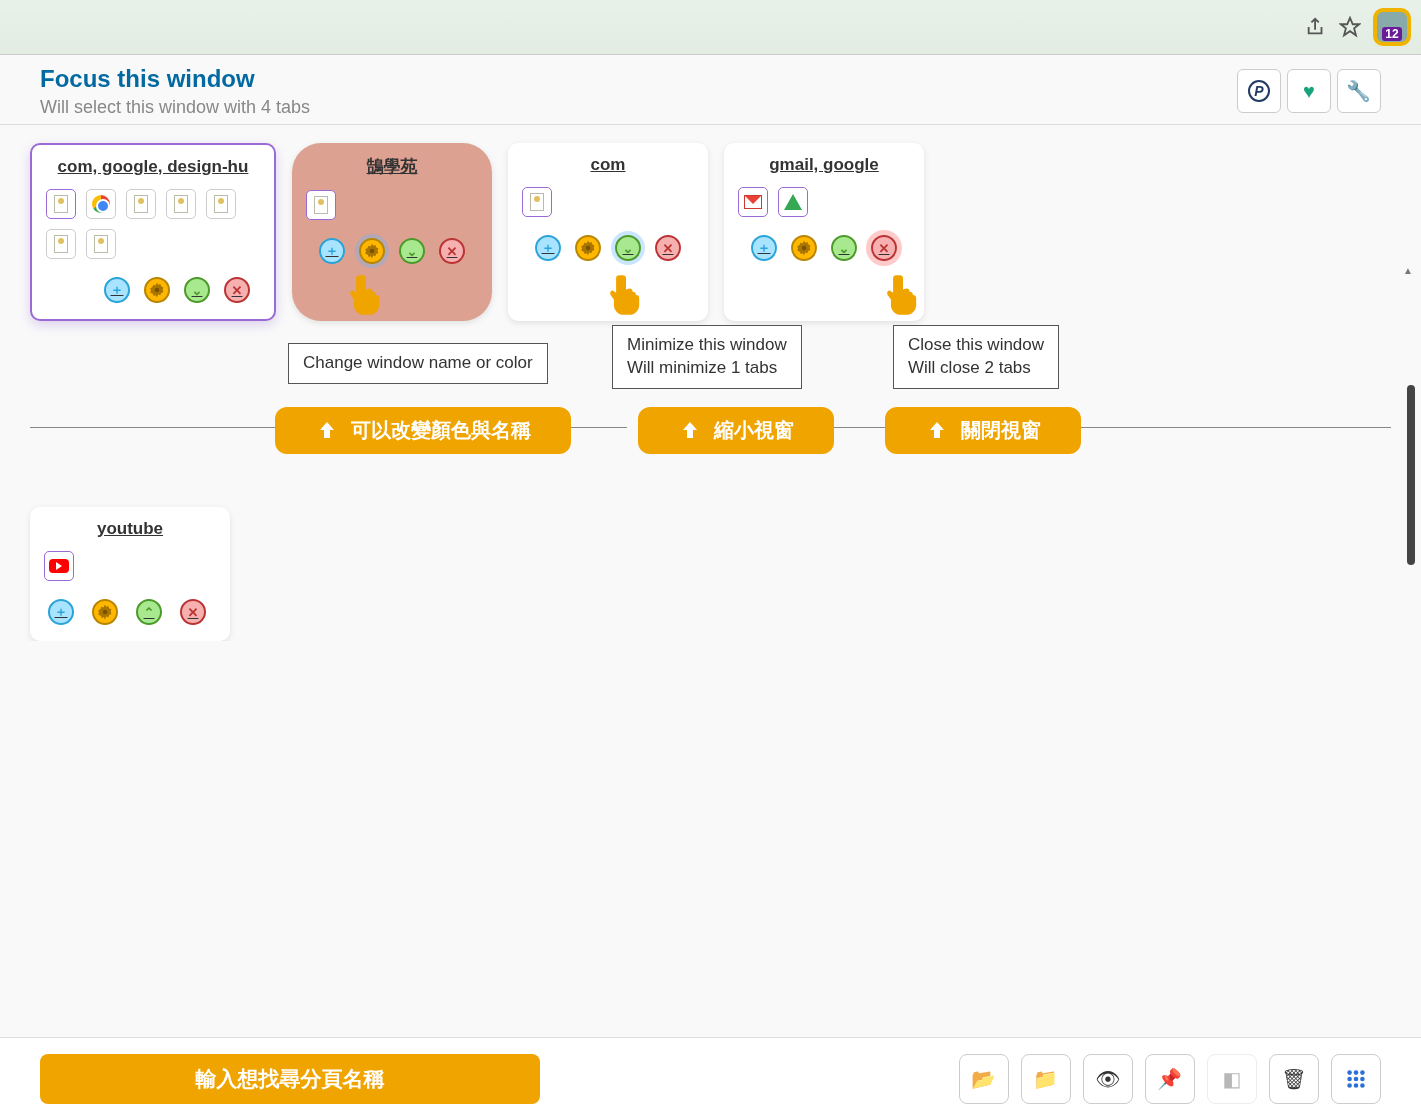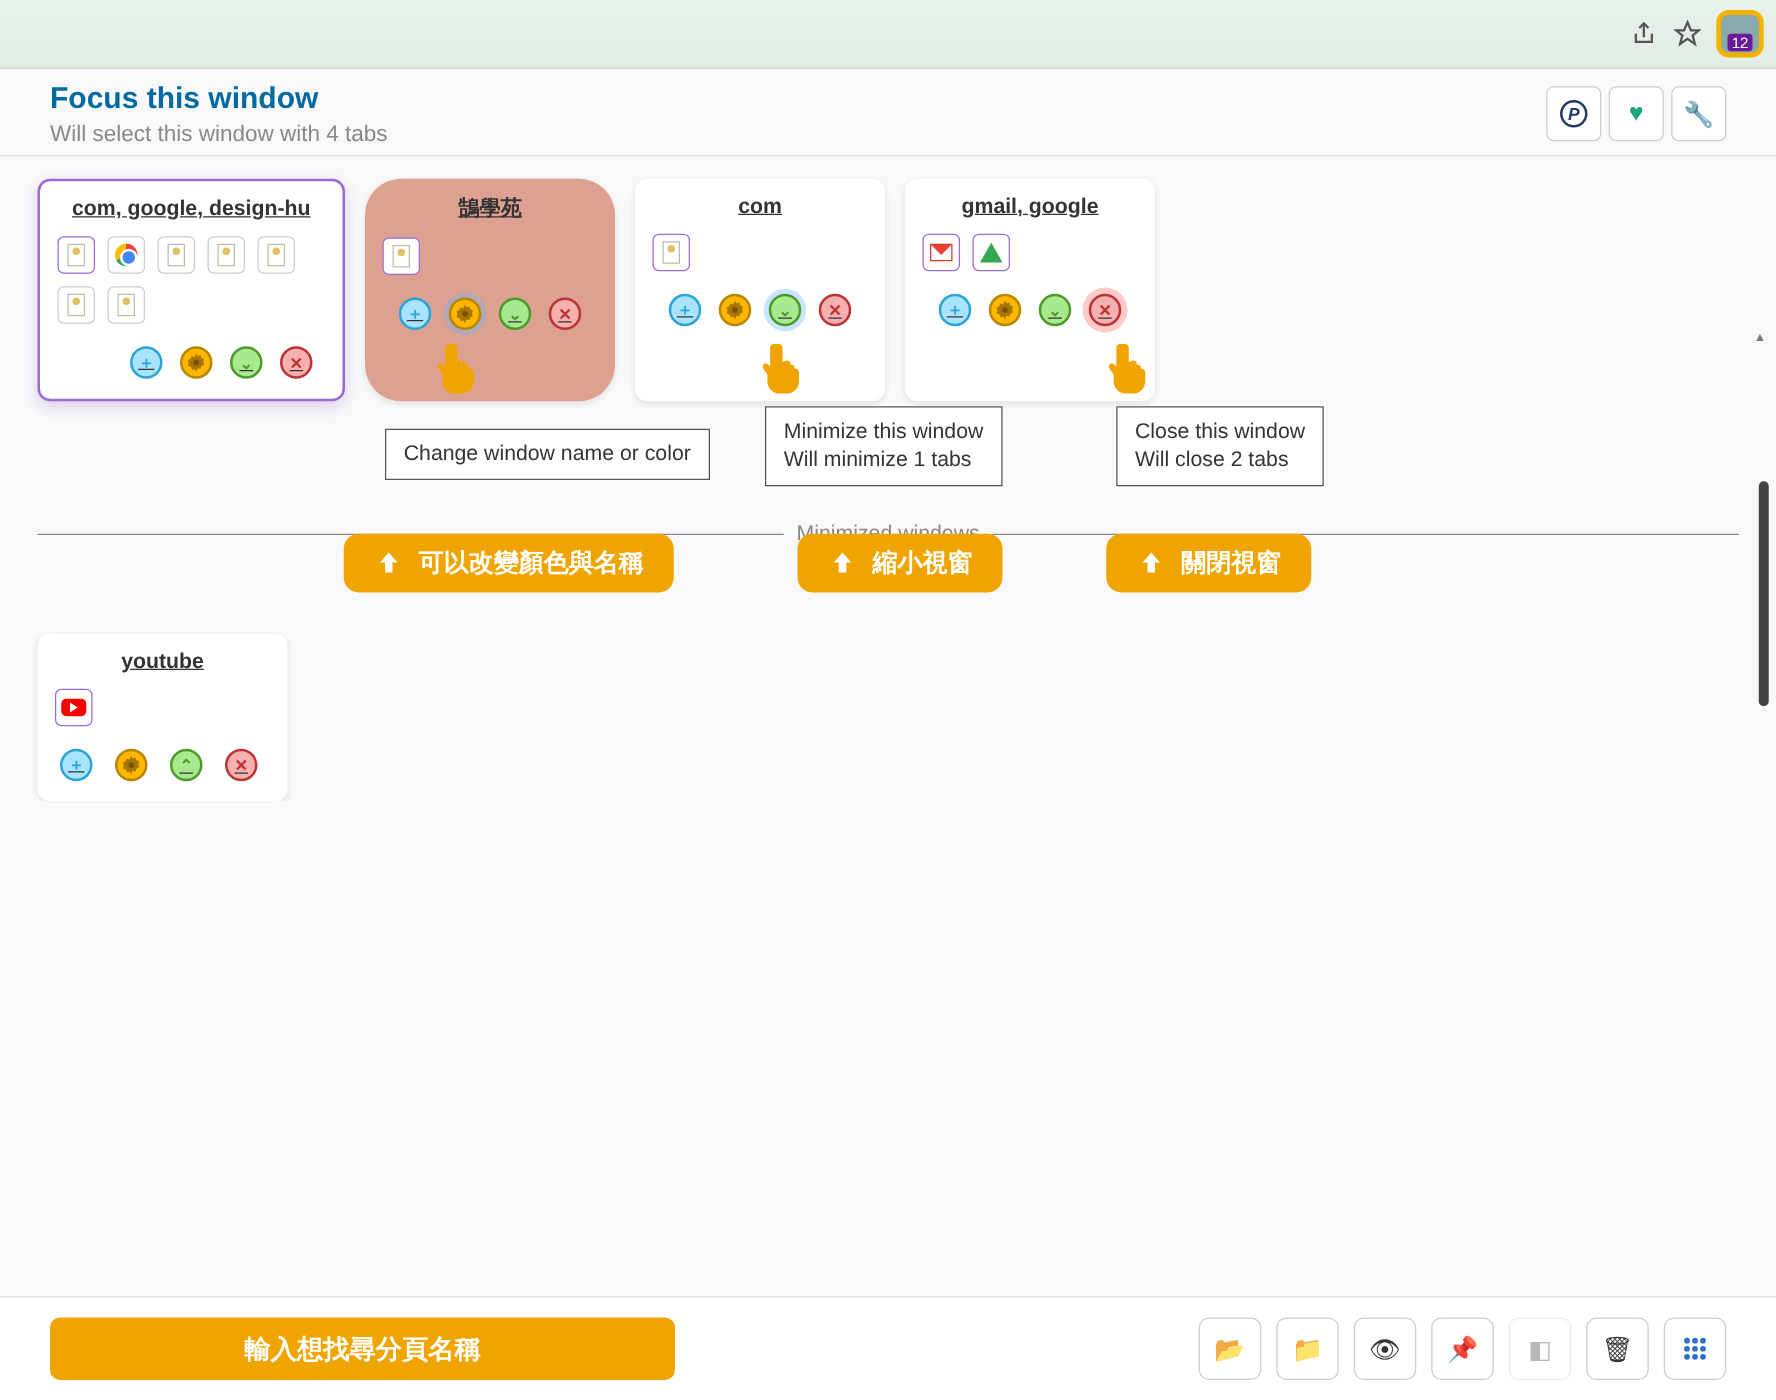"12" .ext-badge { font-weight: normal -> bold }
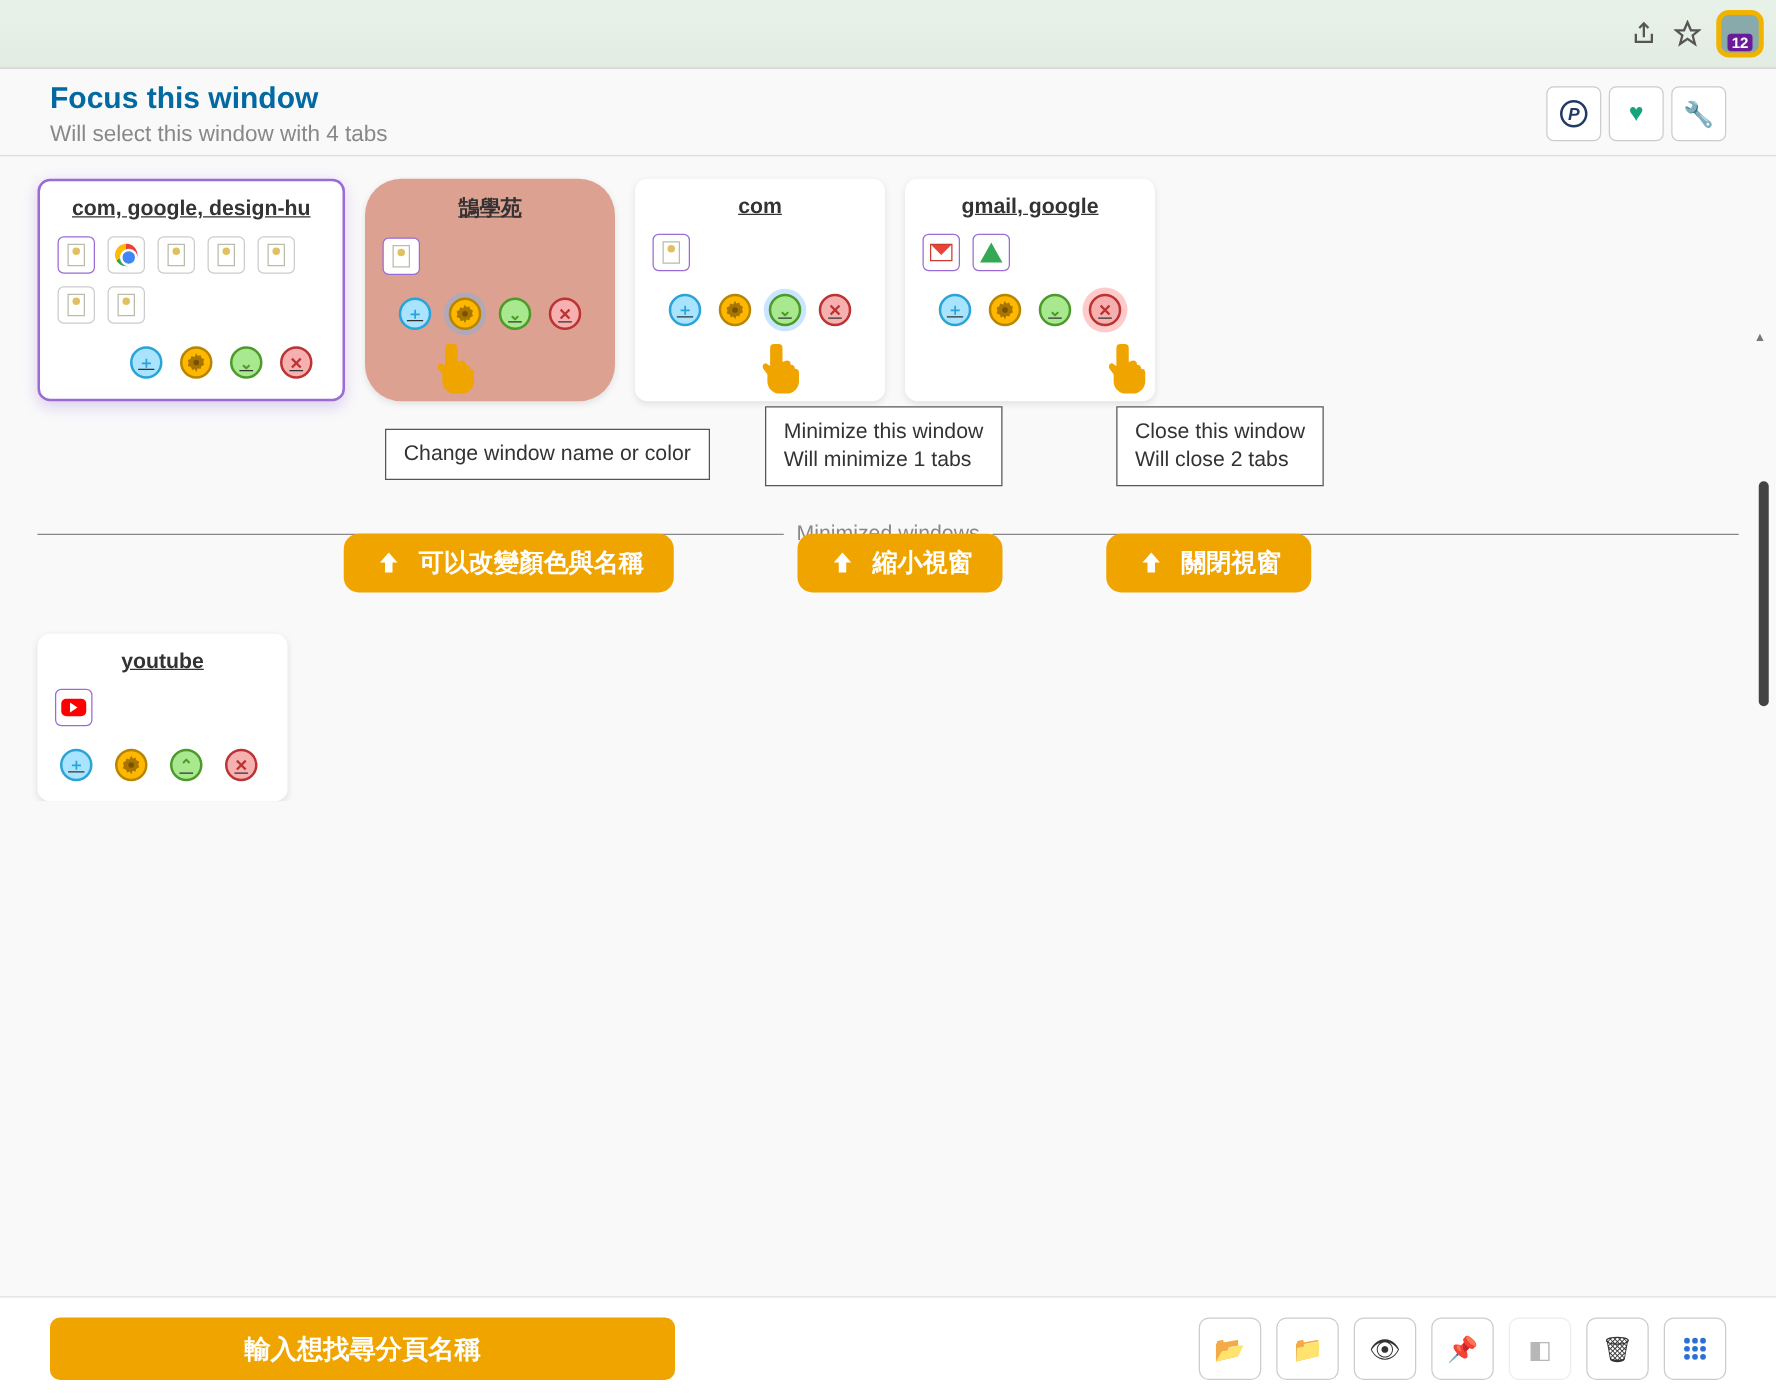"Change window name or color" div.tooltip-box { left: 308px -> 288px }
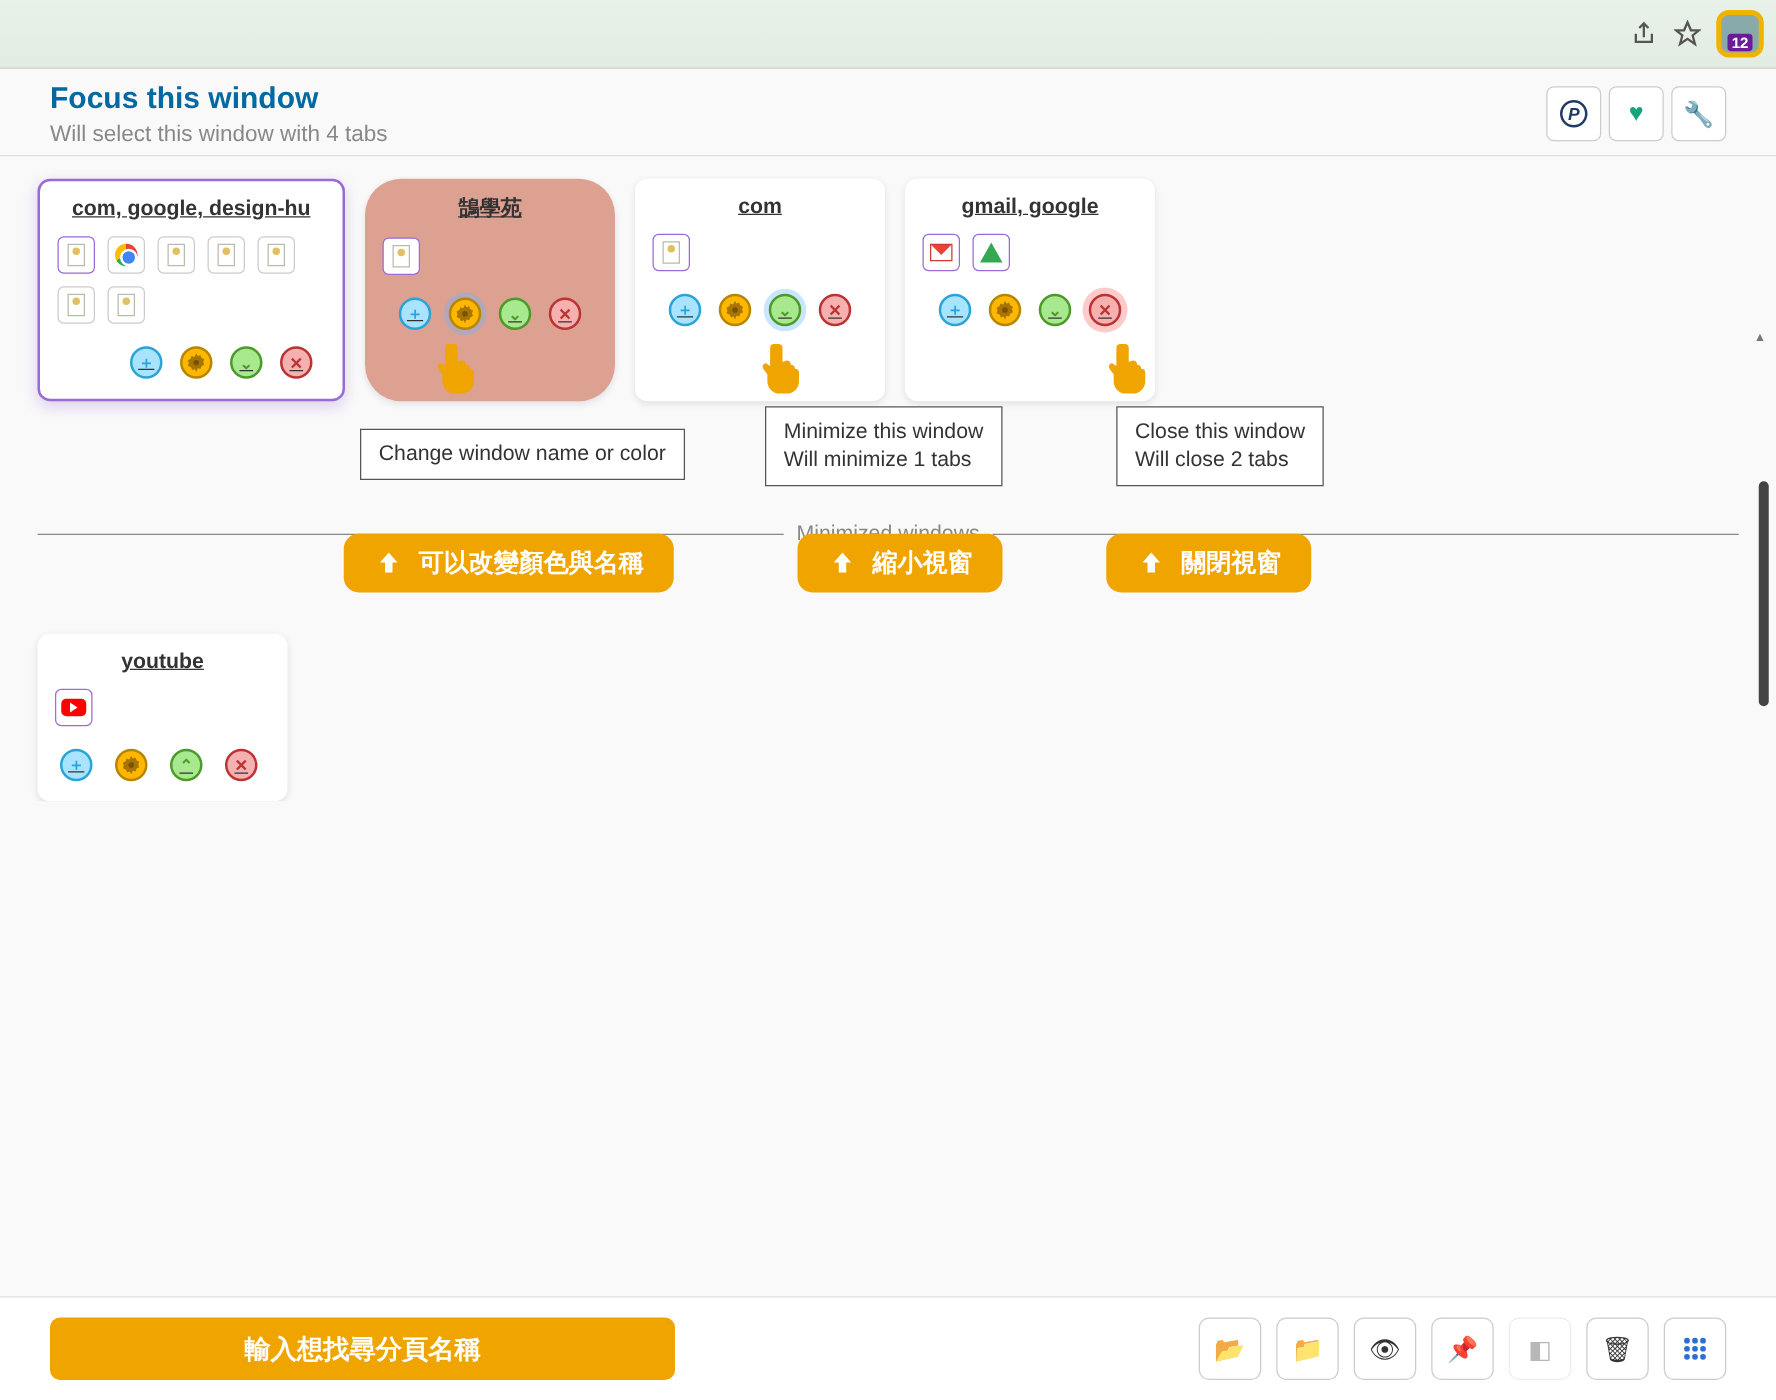"可以改變顏色與名稱" .orange-label { margin-top: 20px -> none; padding: 10px 24px -> 10px 40px }
